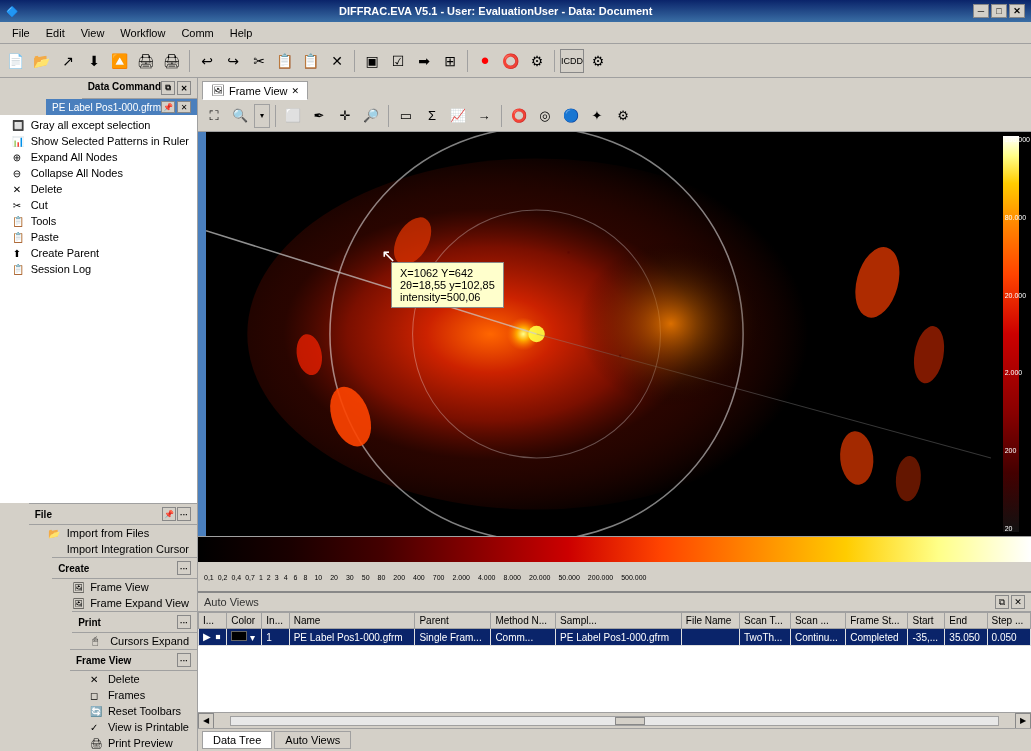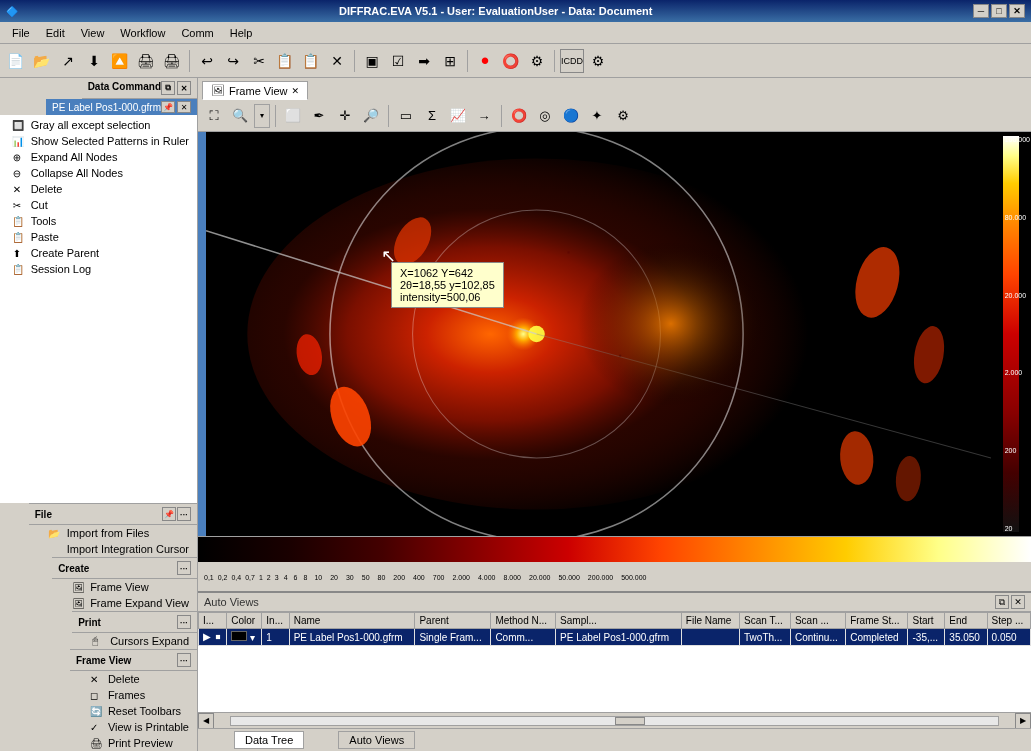"Data Tree" .bottom-tab { margin-left: 32px -> none }
